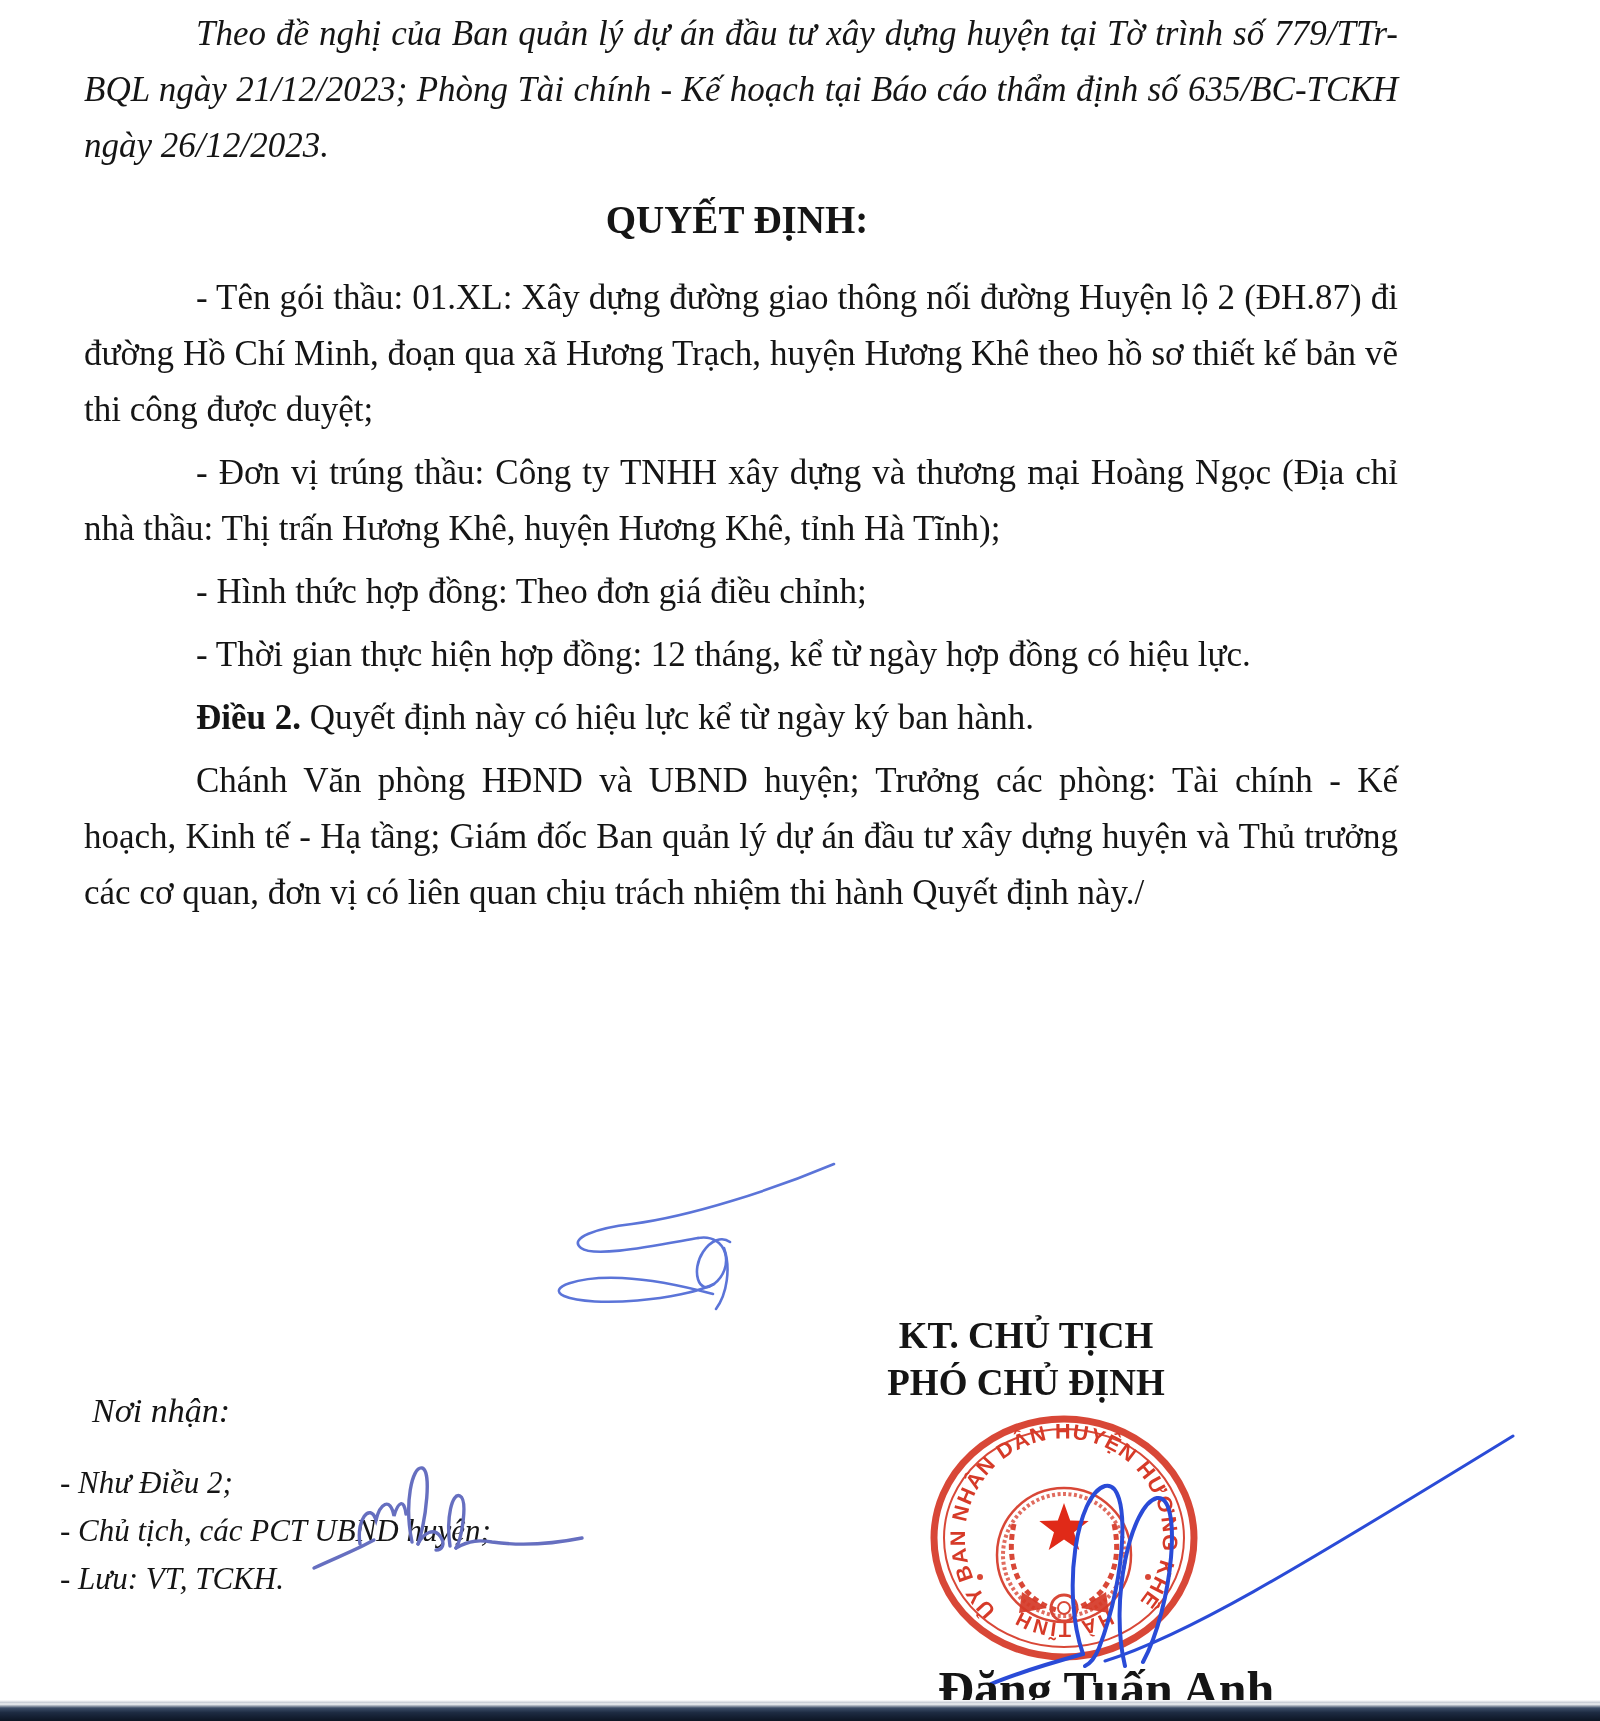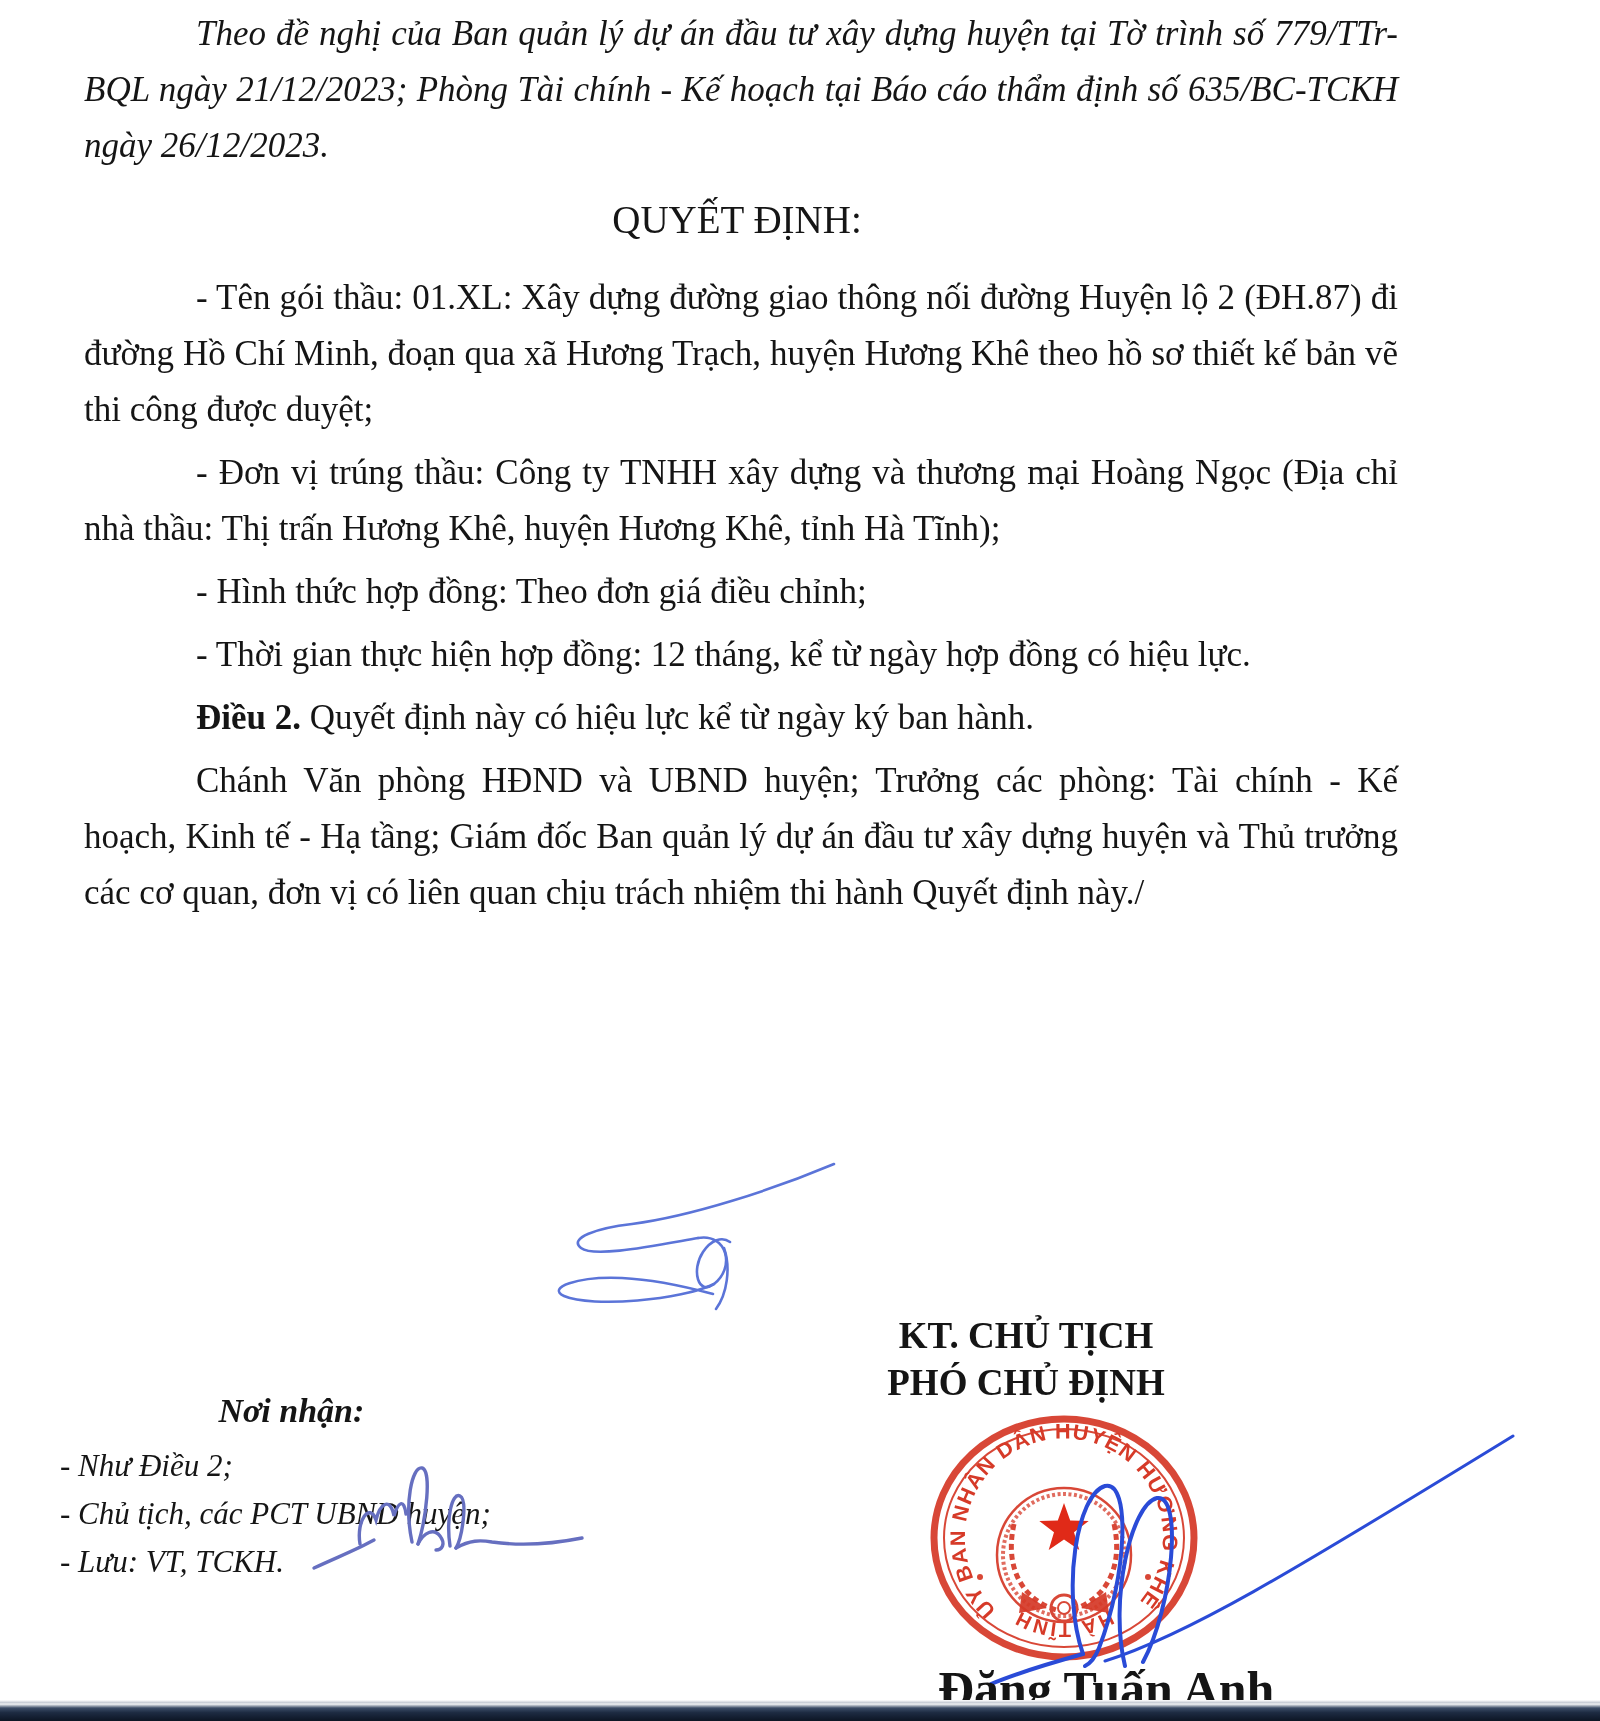"QUYẾT ĐỊNH:" .p-heading { font-weight: normal -> bold }
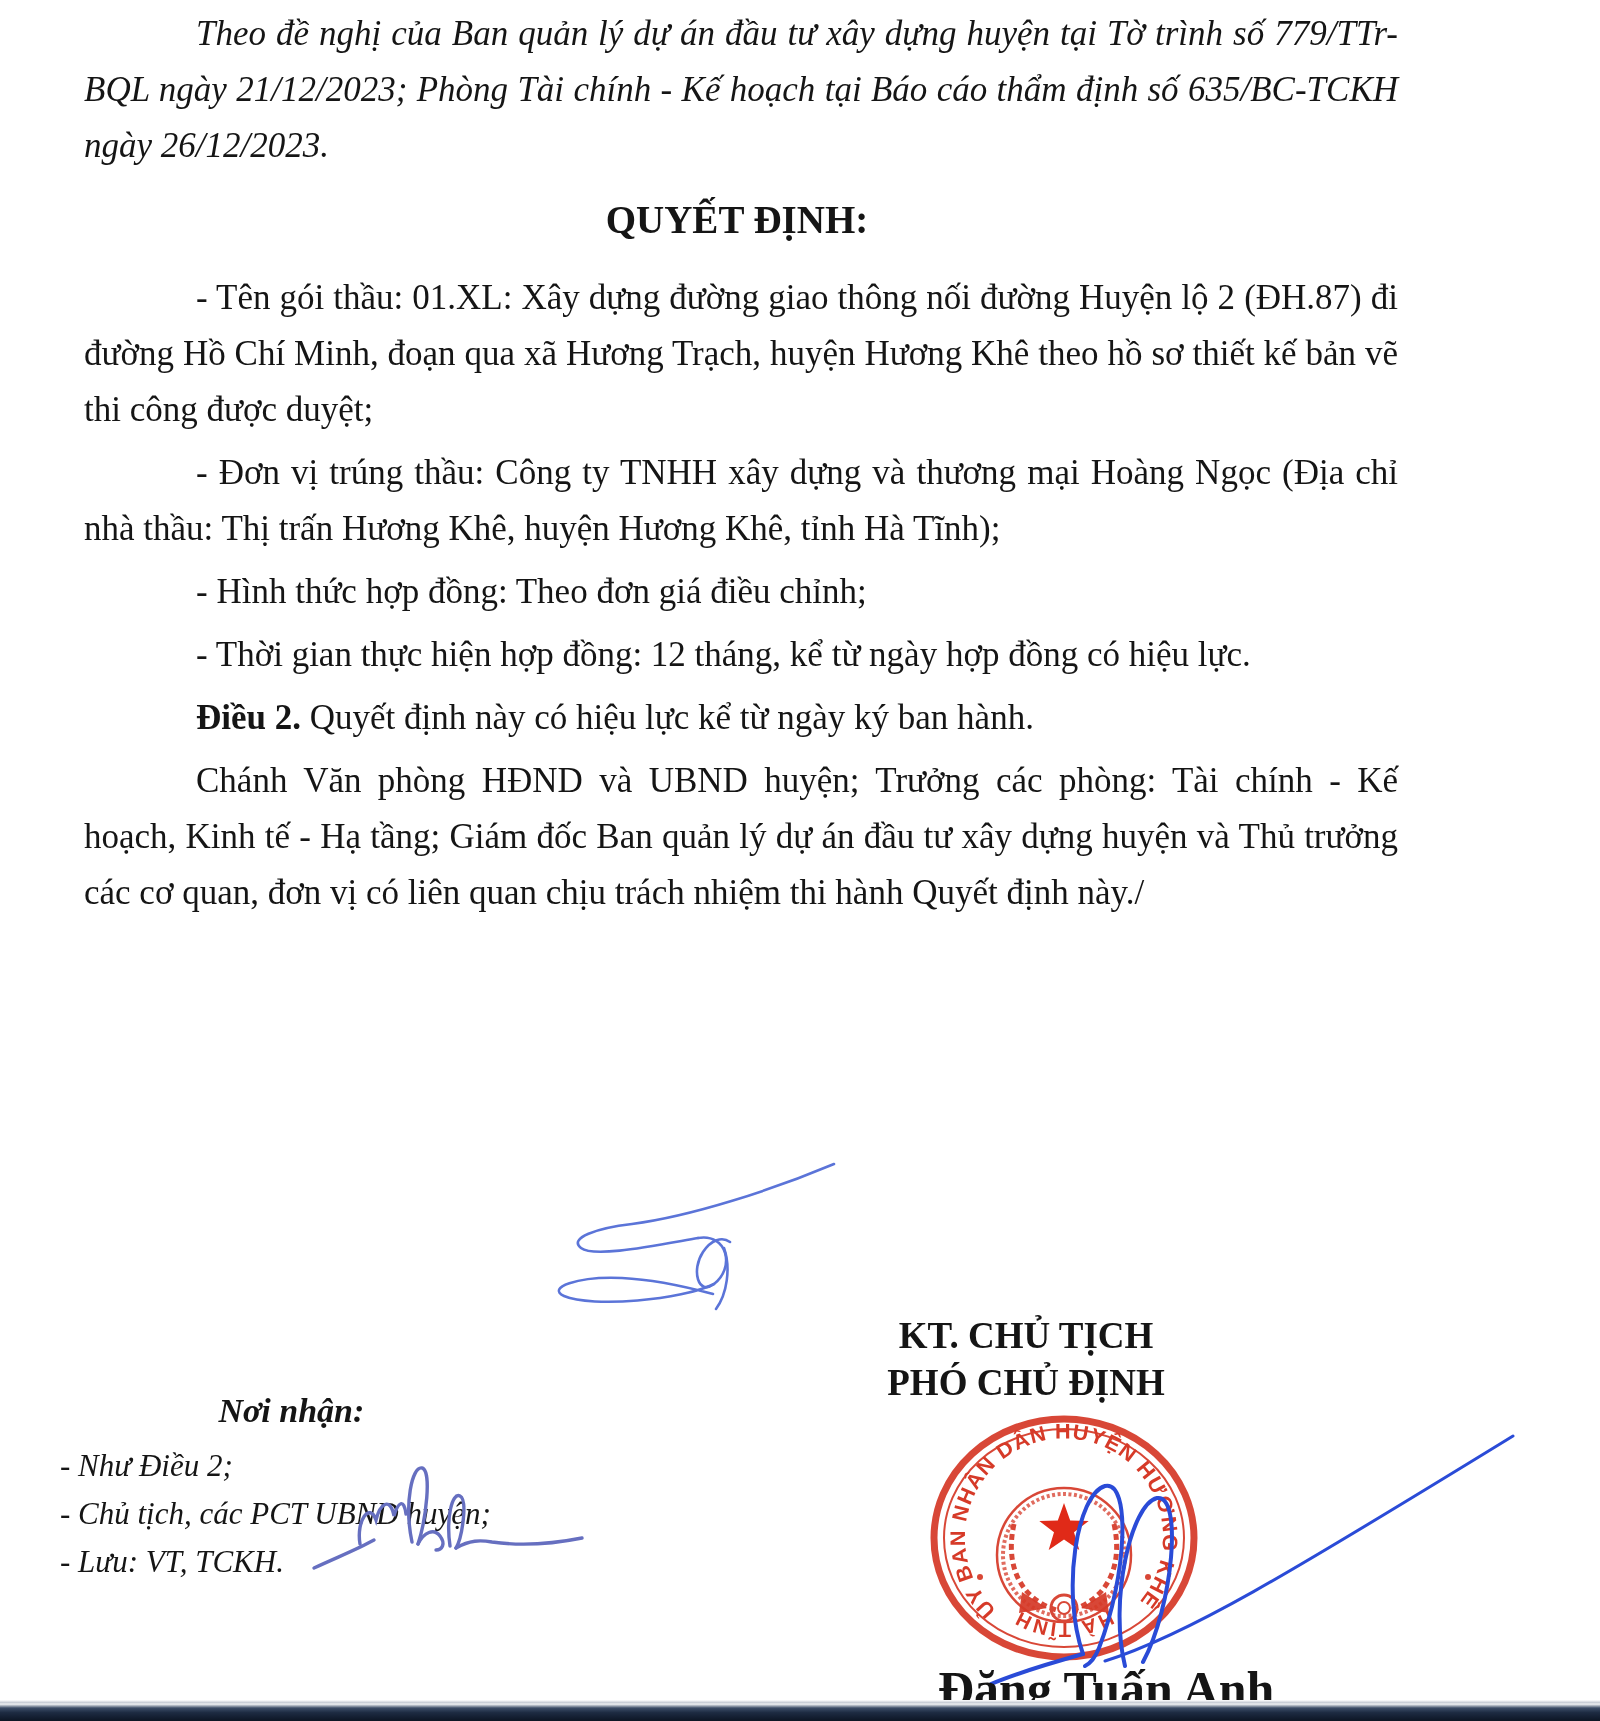"Nơi nhận:" .recipients-label { font-weight: bold -> normal; margin: 0 0 12px 32px -> 0 0 29px 32px; text-align: center -> none }
